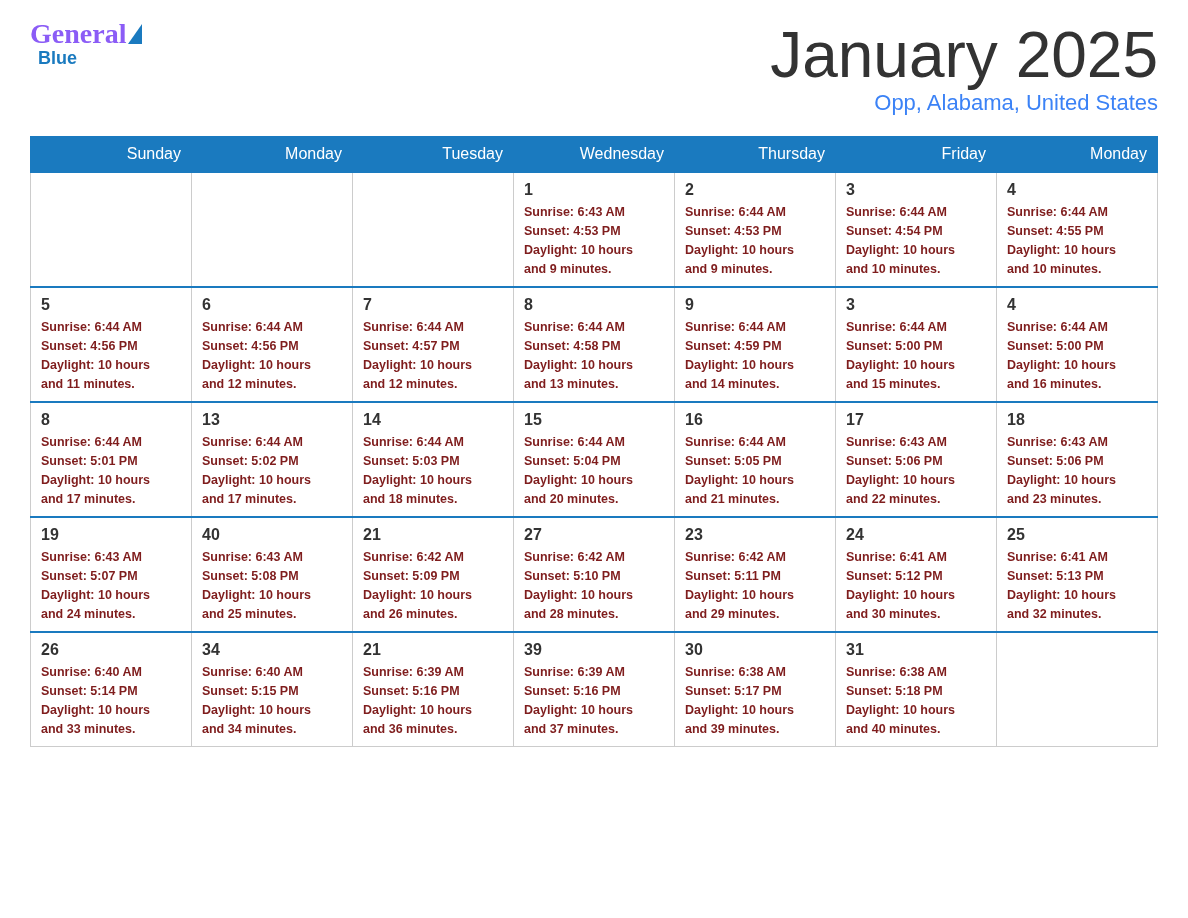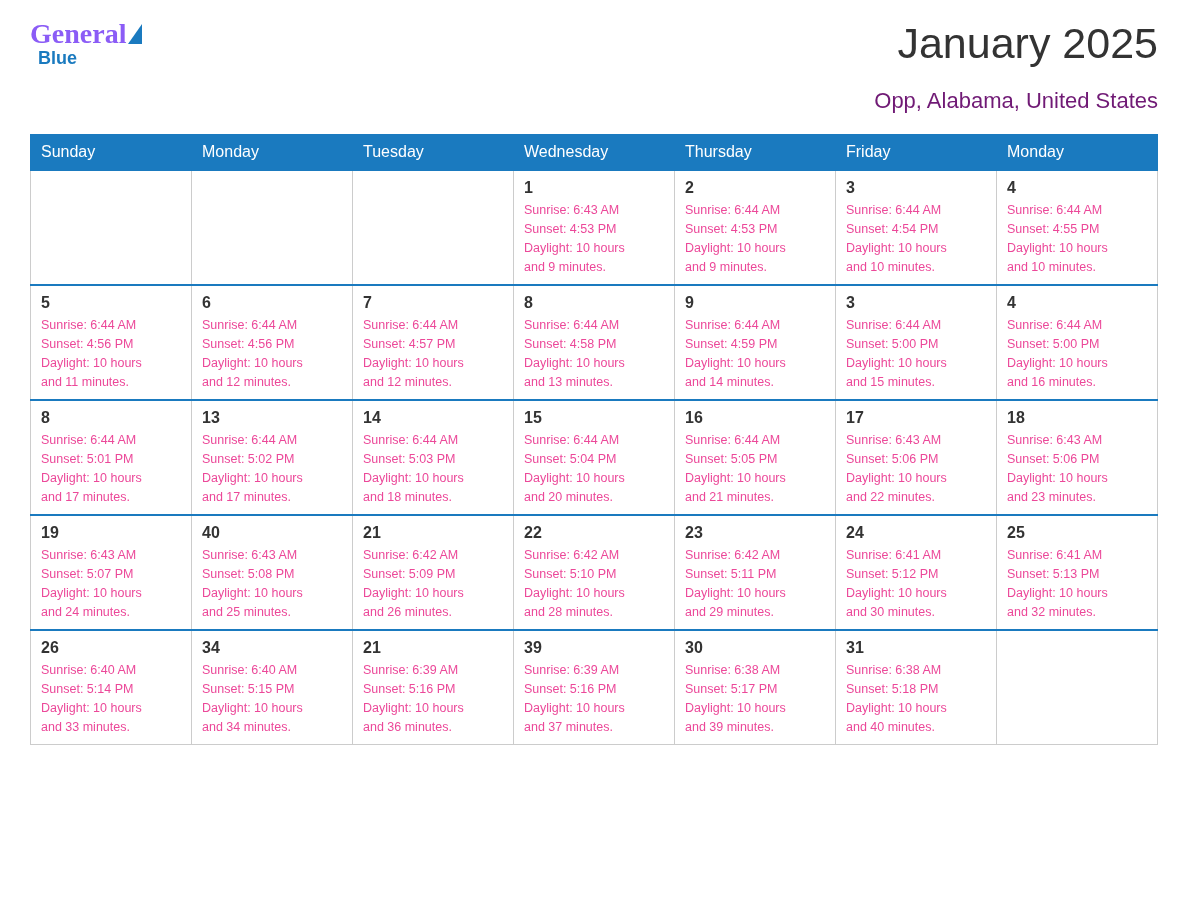"January 2025" .page-title { font-size: 43px -> 64px }
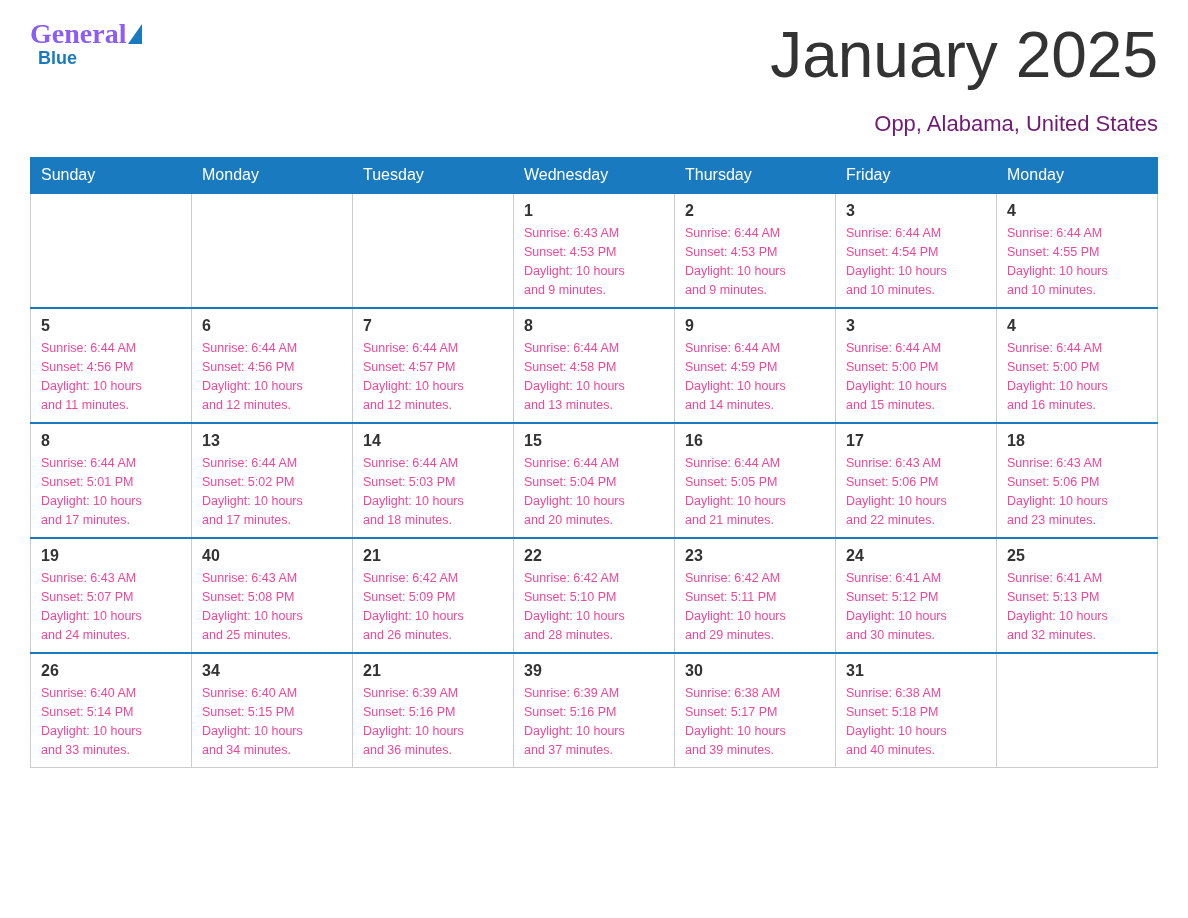"Opp, Alabama, United States" .page-subtitle { color: #701a75 -> #3b82f6; margin-top: 21px -> 0 }
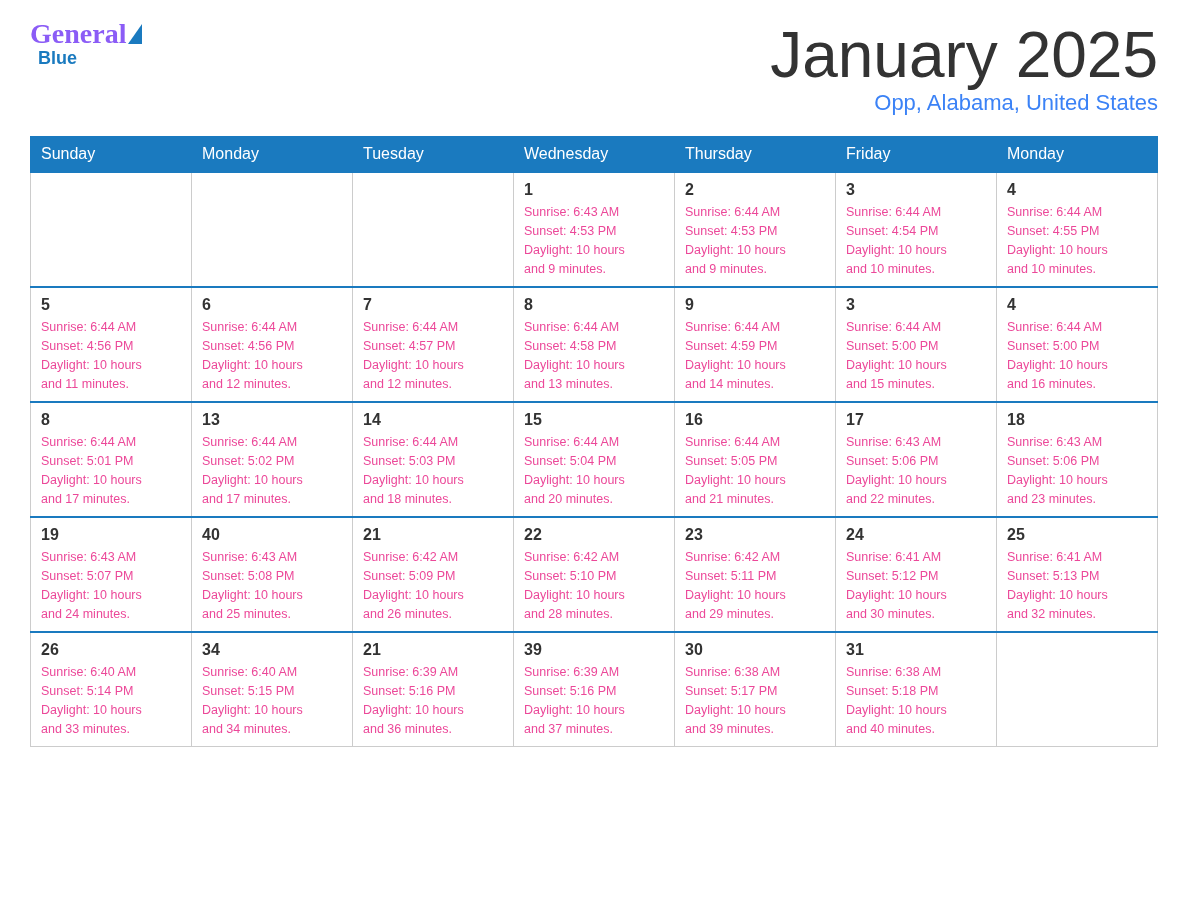"Sunday" .calendar thead th { text-align: left -> right }
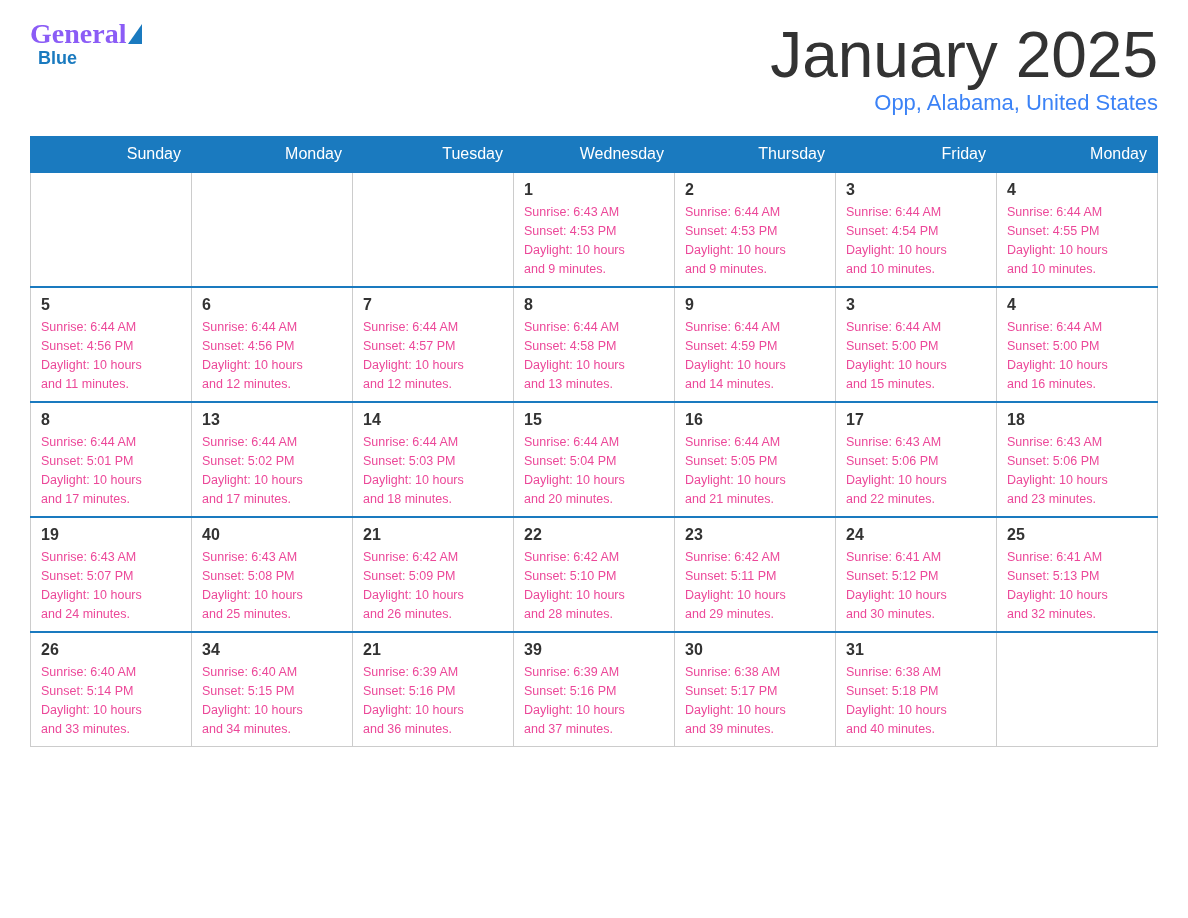"Sunrise: 6:43 AM" .day-info { color: #ec4899 -> #7f1d1d; font-weight: none -> bold }
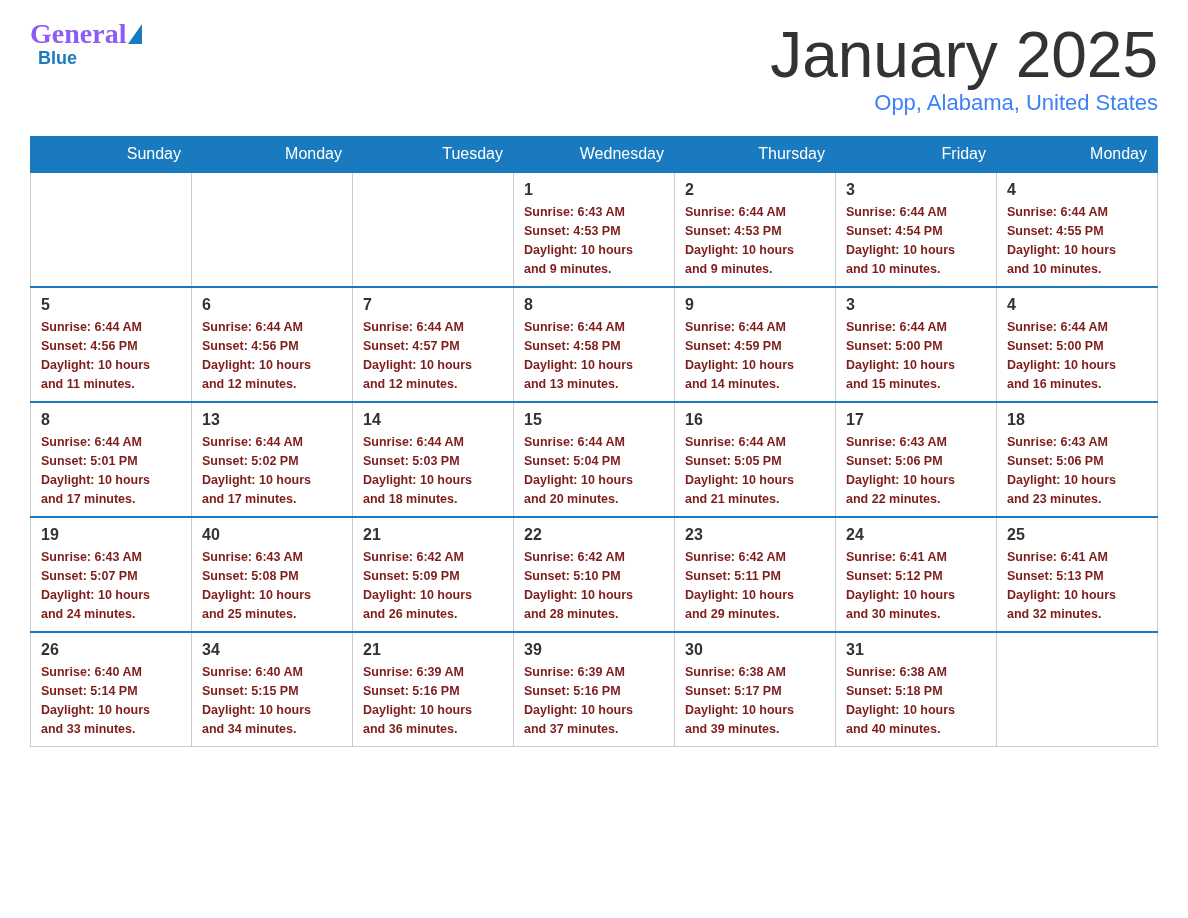"22" span.day-number { text: 22 -> 27 }
